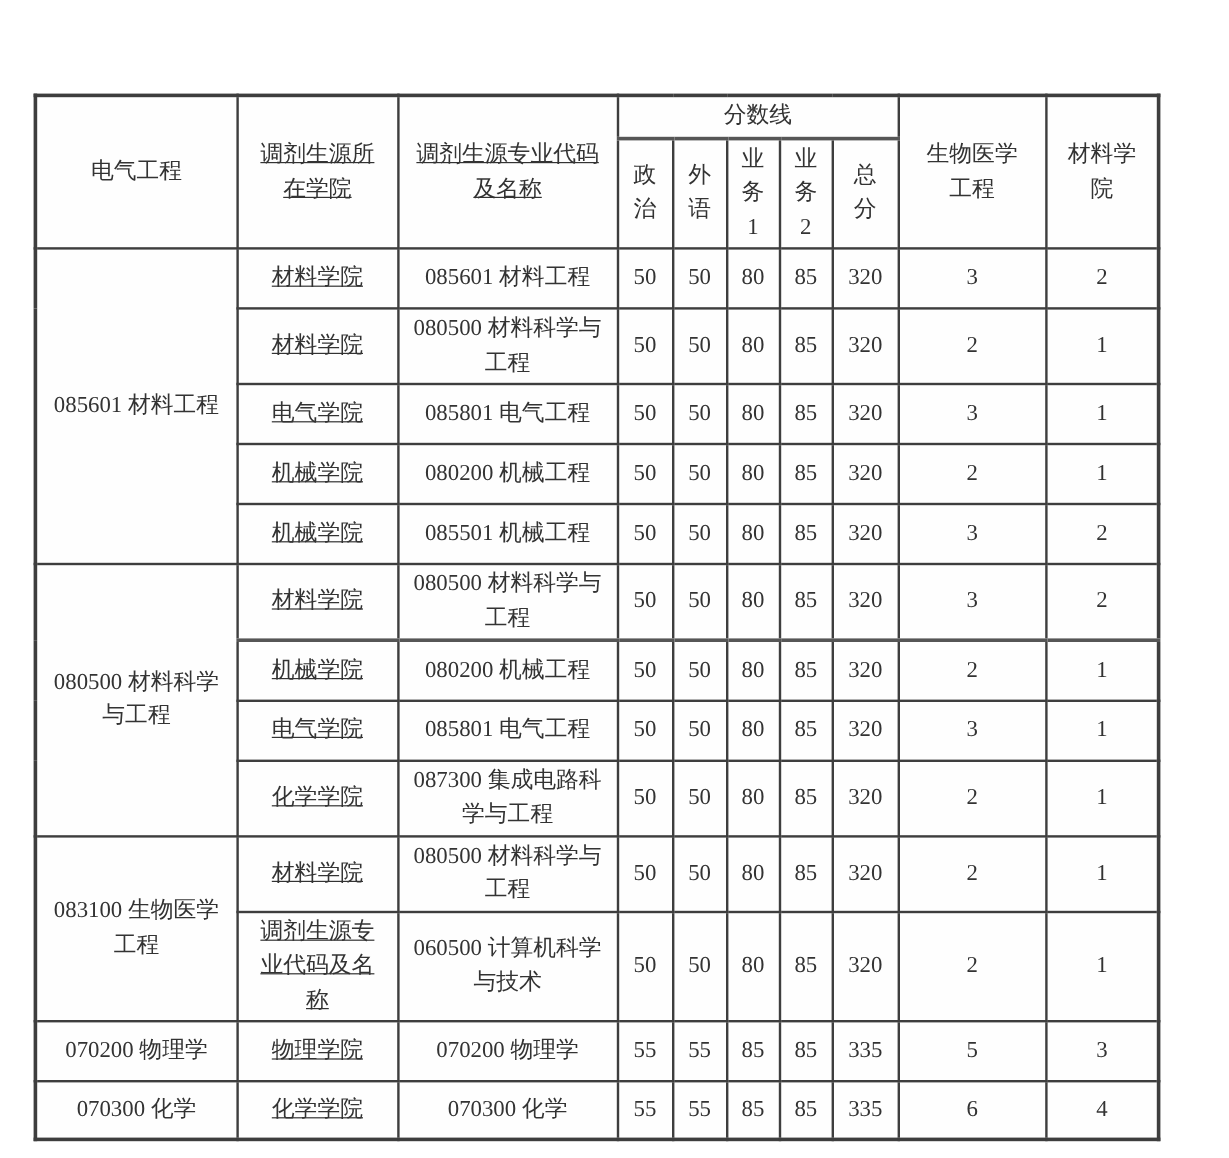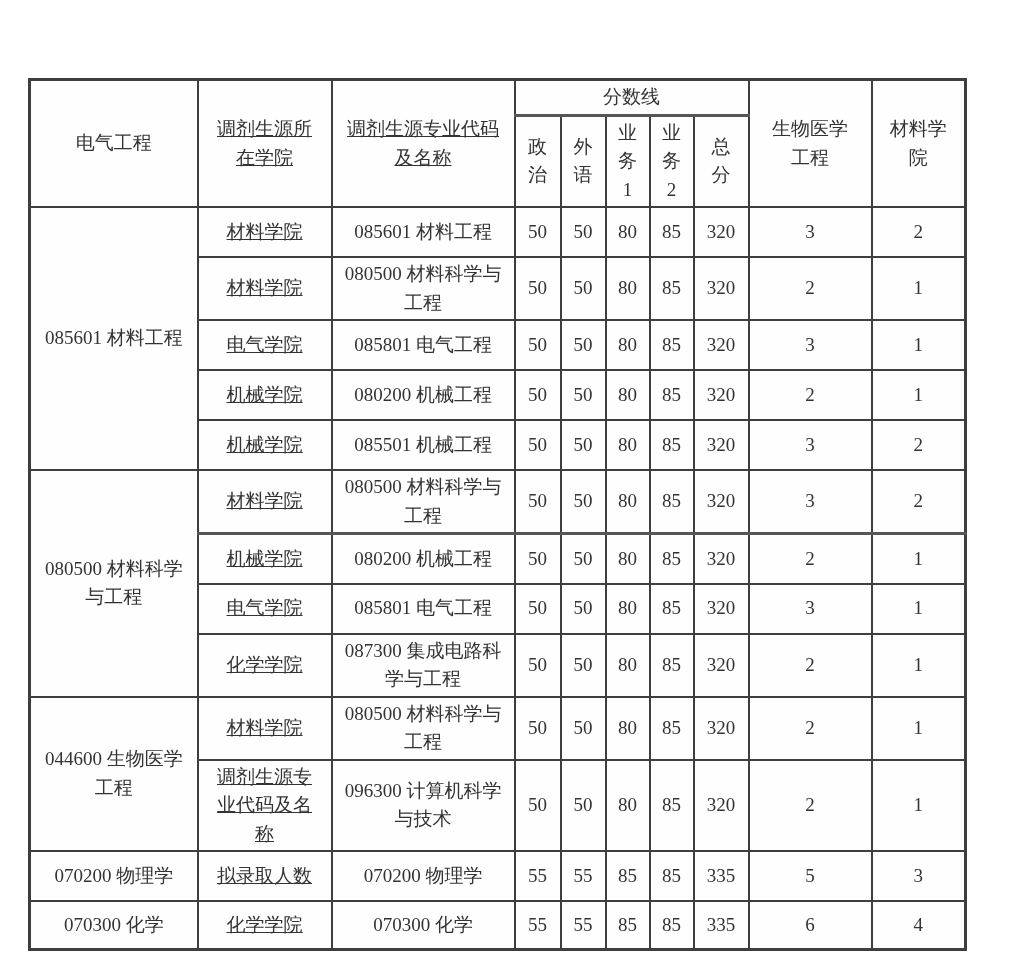"044600 生物医学工程" td.col-major { text: 044600 -> 083100 }
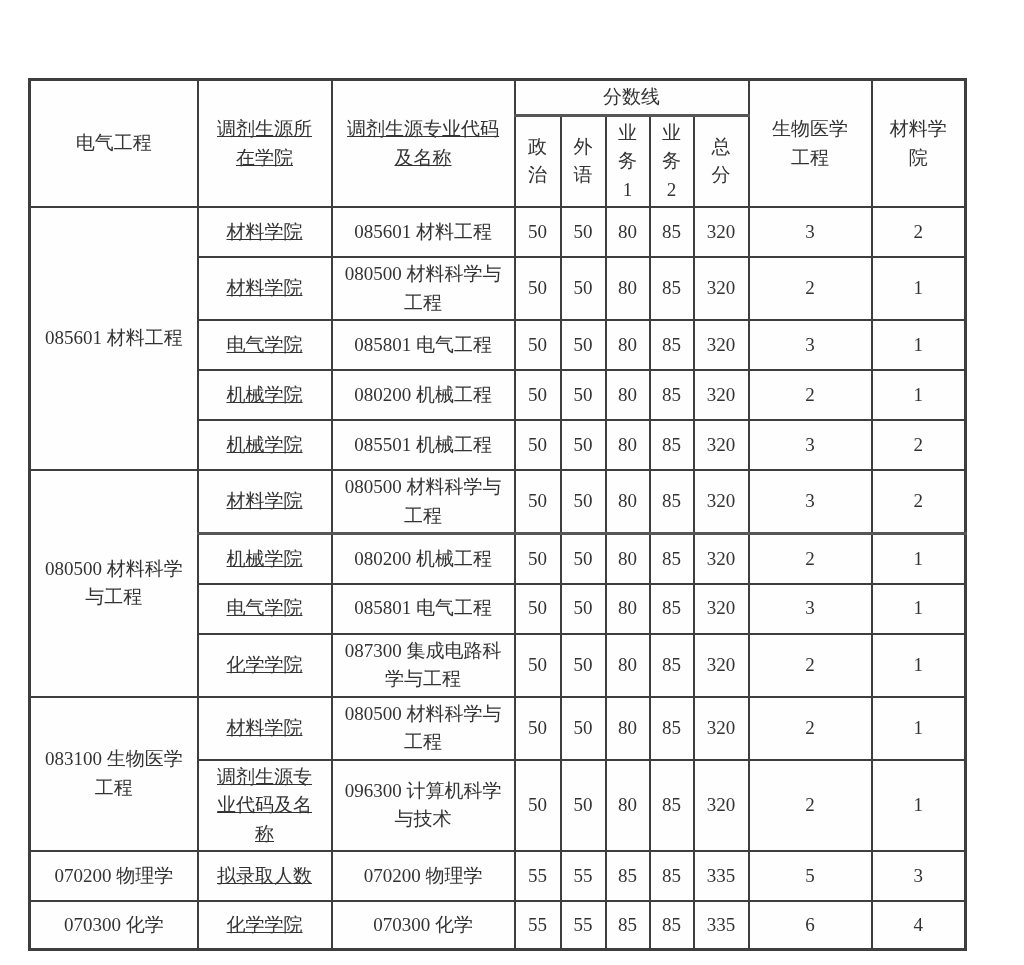"096300 计算机科学与技术" td { text: 096300 -> 060500 }
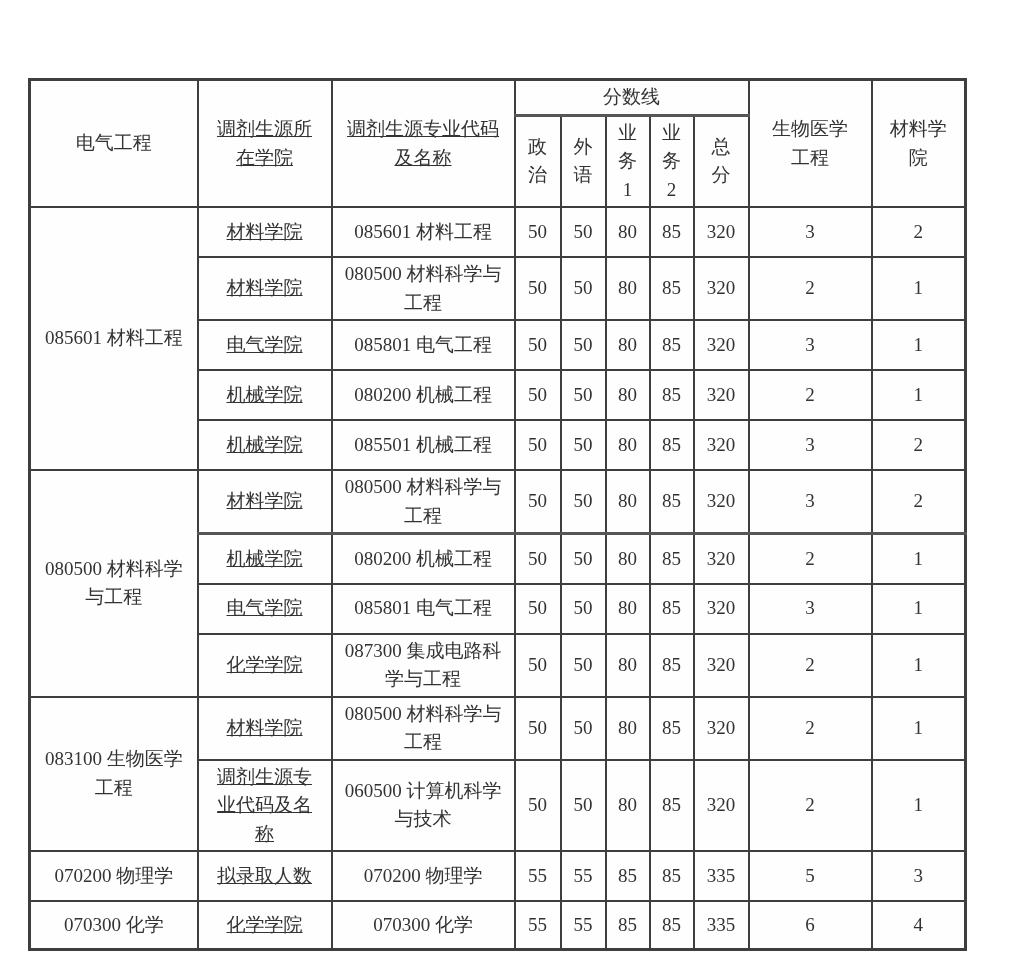"拟录取人数" td.col-college { text: 拟录取人数 -> 物理学院 }
